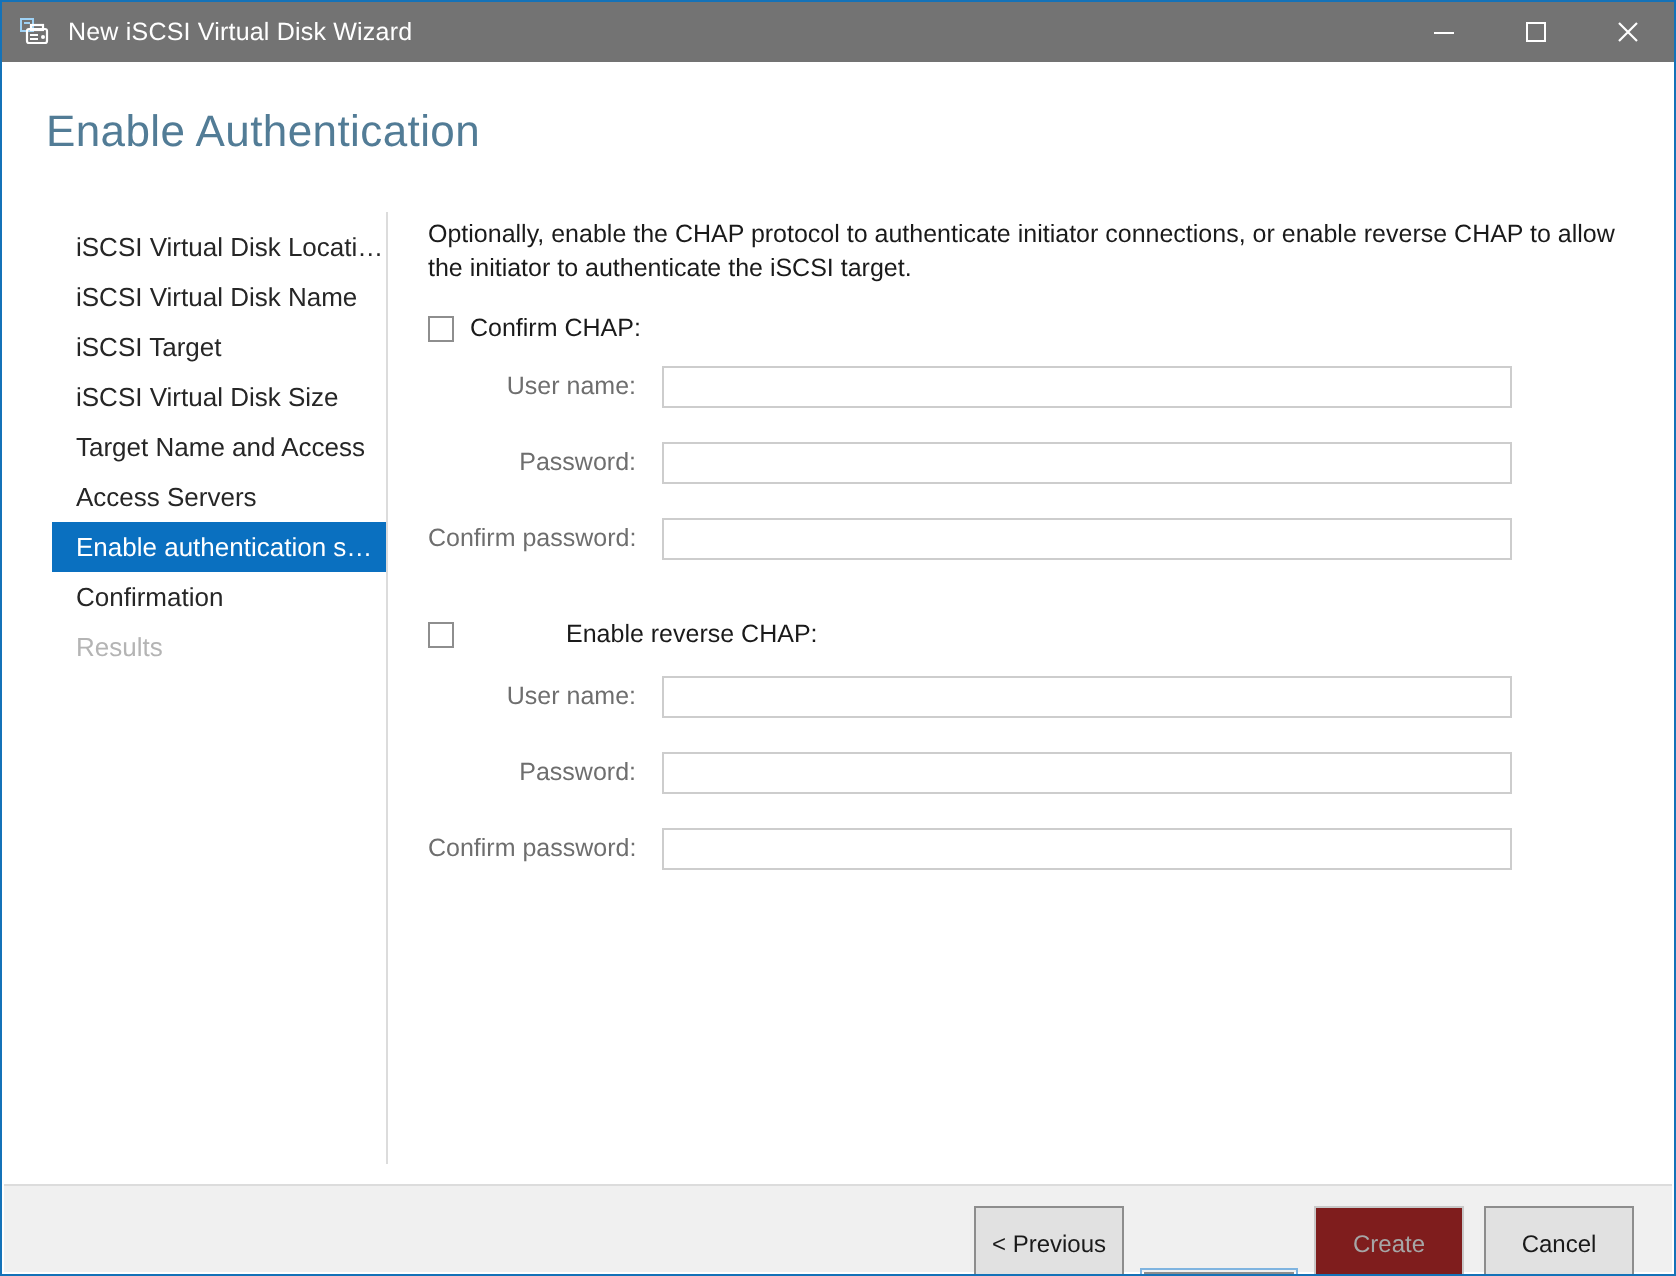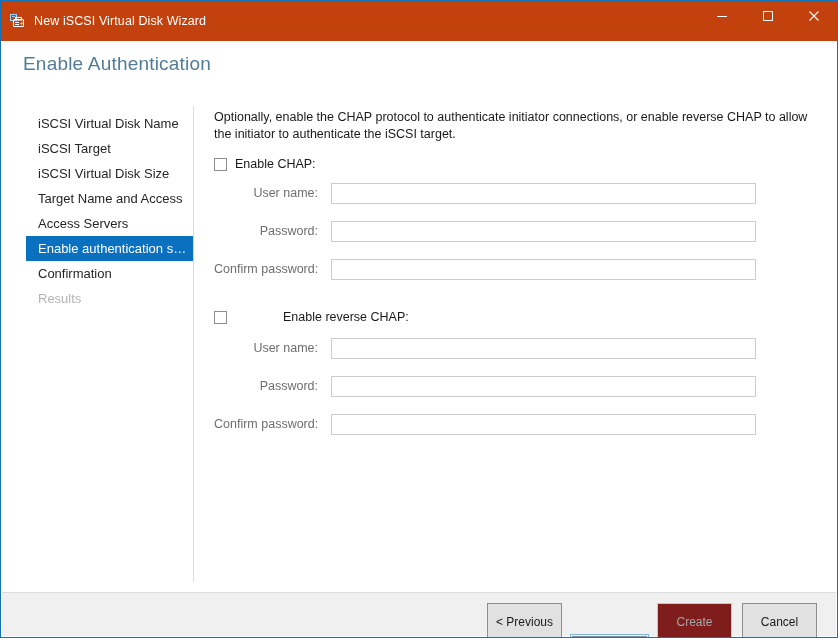"New iSCSI Virtual Disk Wizard" #titlebar { background: #c2410c -> #737373; height: 40px -> 30px }
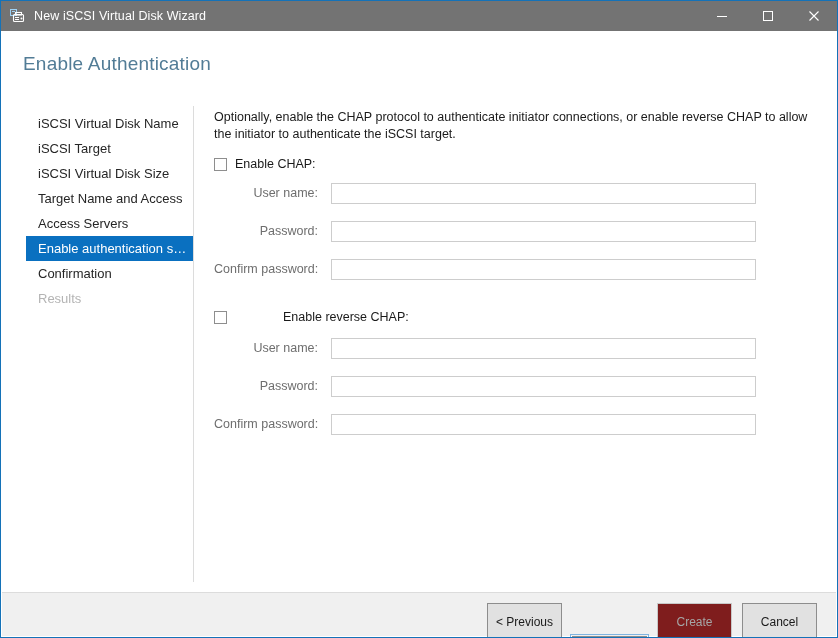"Enable Authentication" #page-title { font-size: 19px -> 22px }
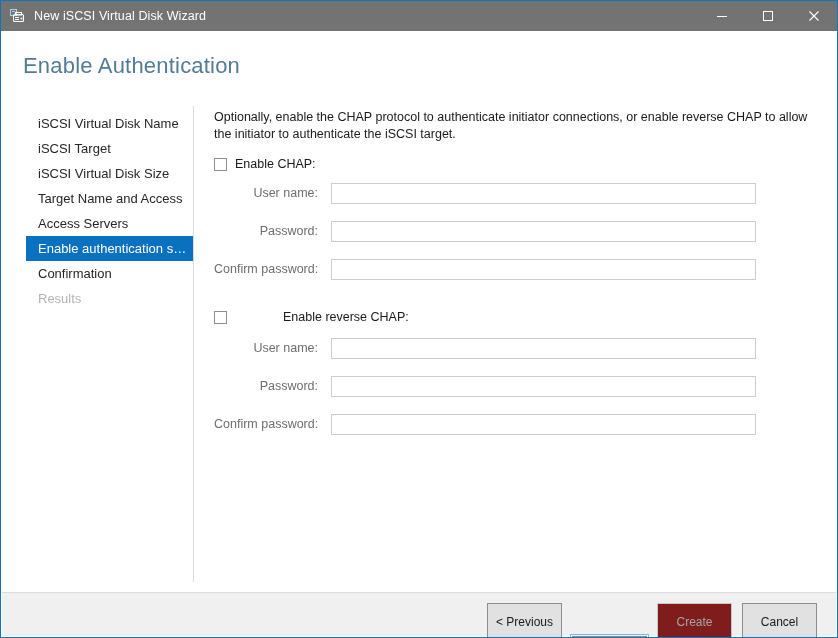"iSCSI Virtual Disk Location" div.nav-item { html: none -> <div>iSCSI Virtual Disk Location</div> }
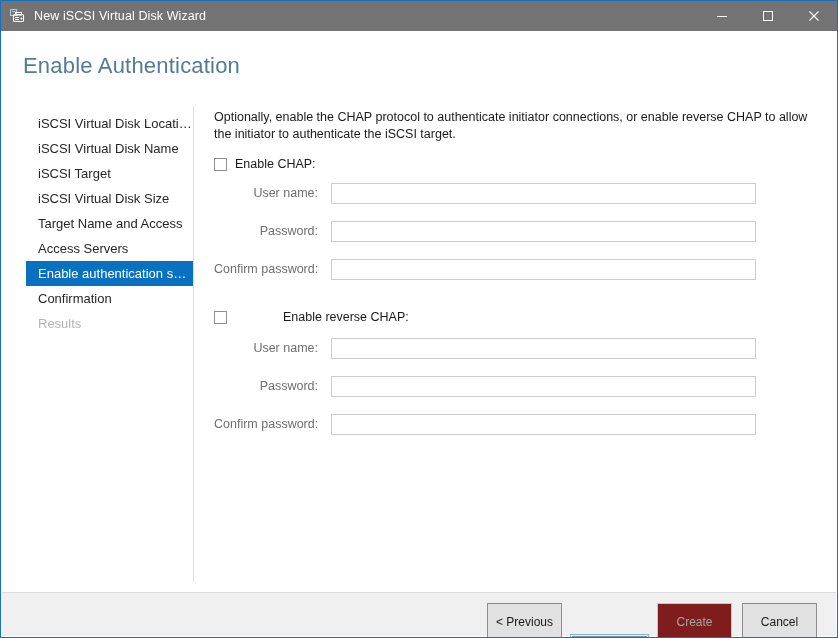"Enable CHAP:" span.check-label { text: Enable -> Confirm }
